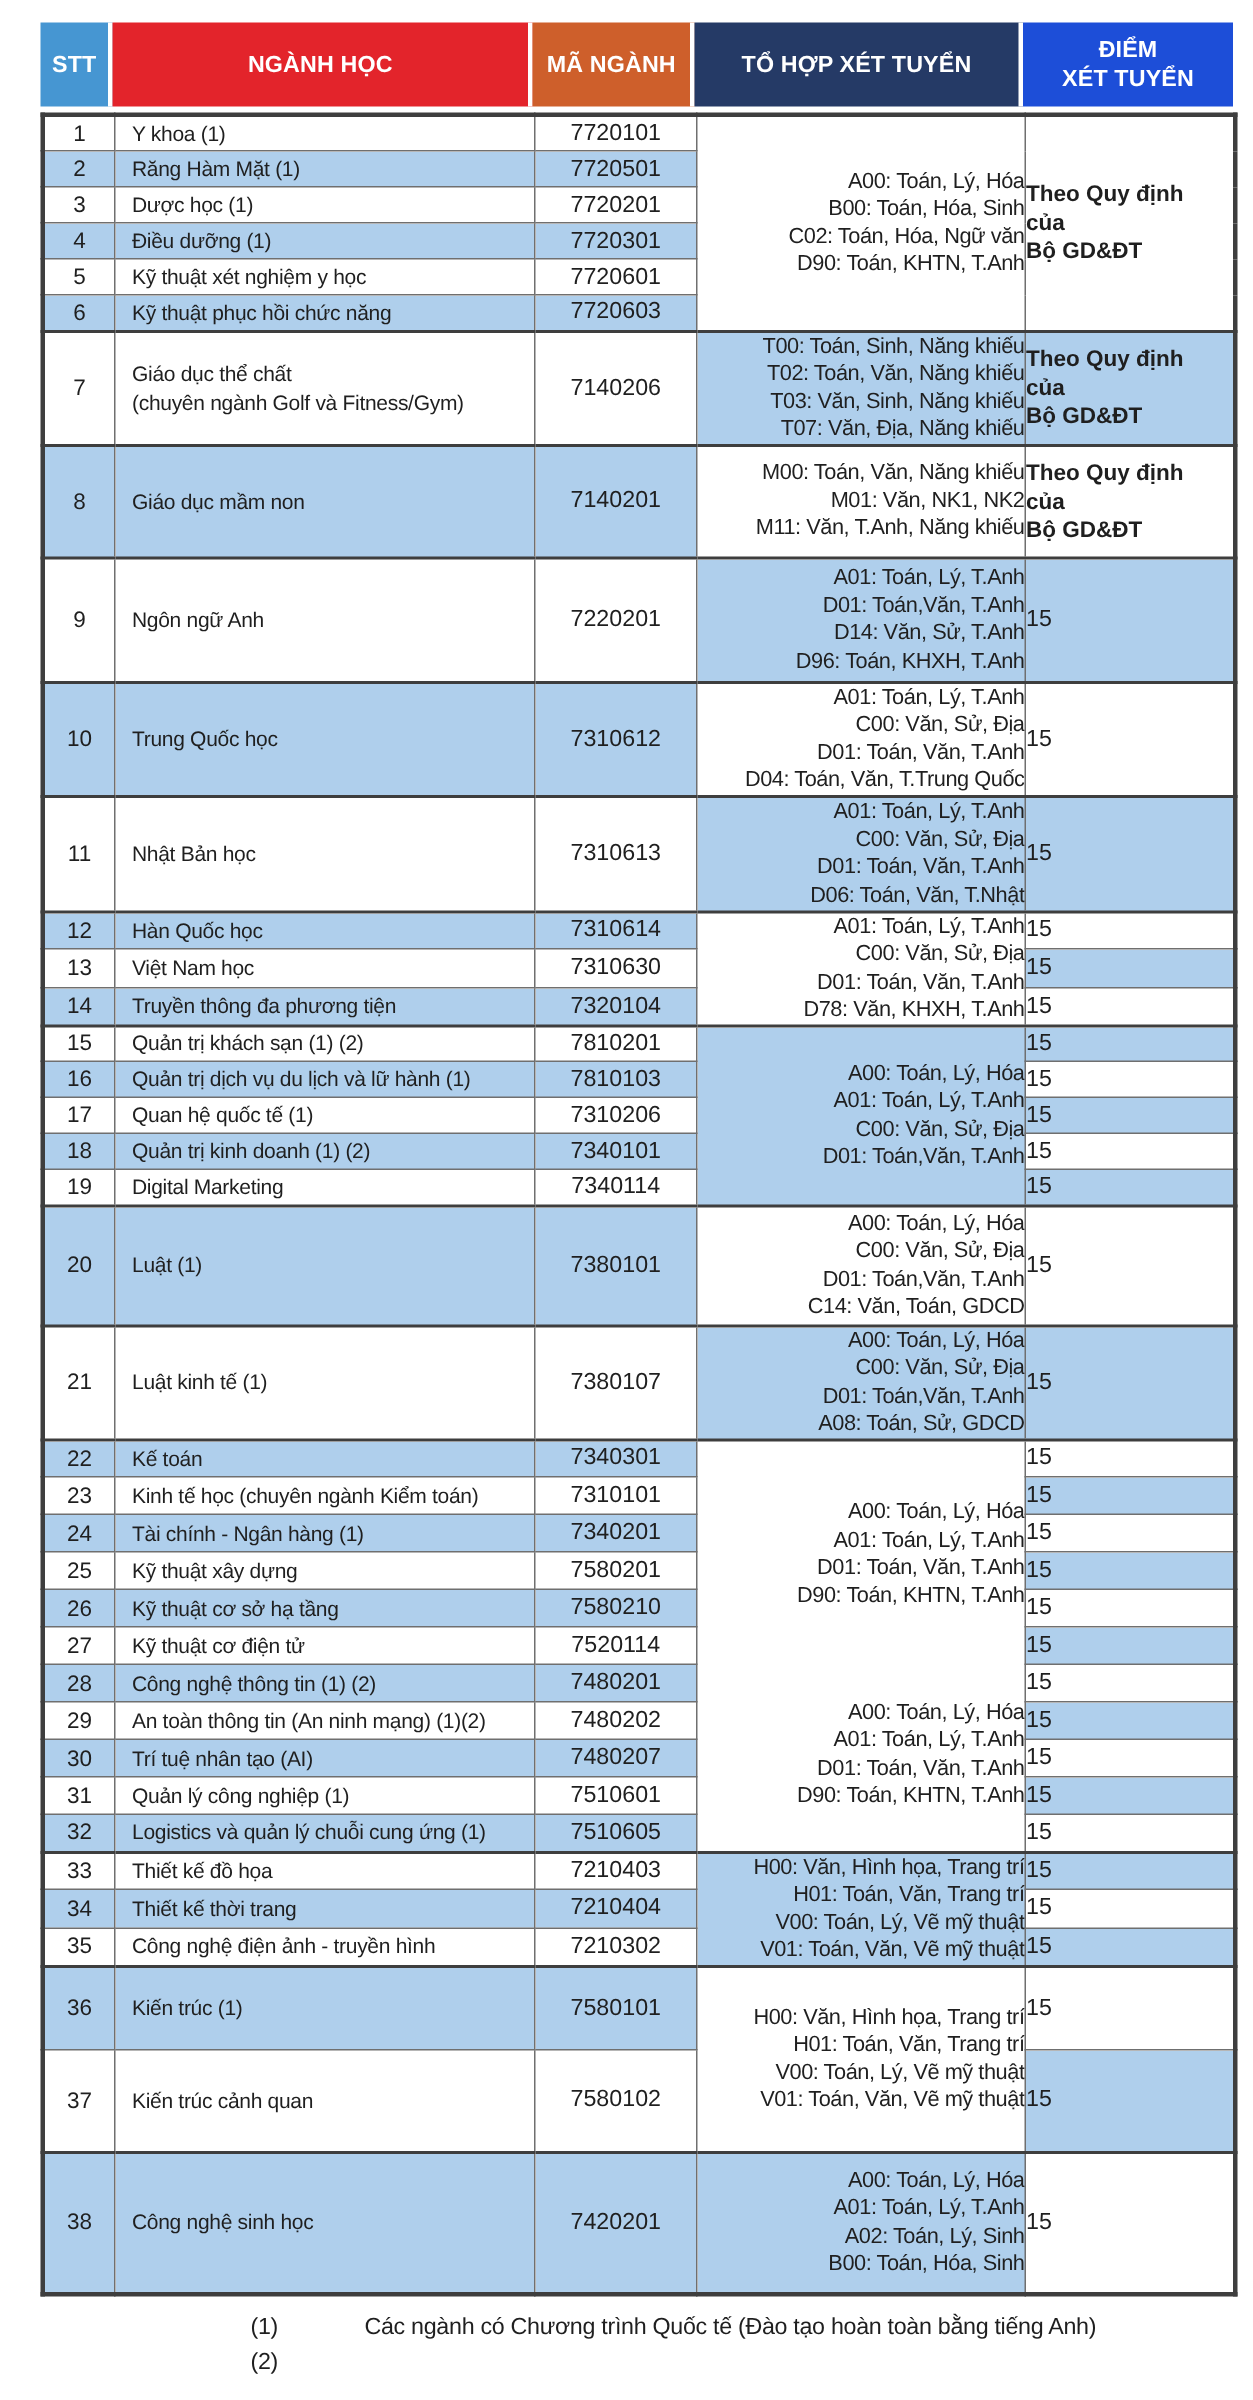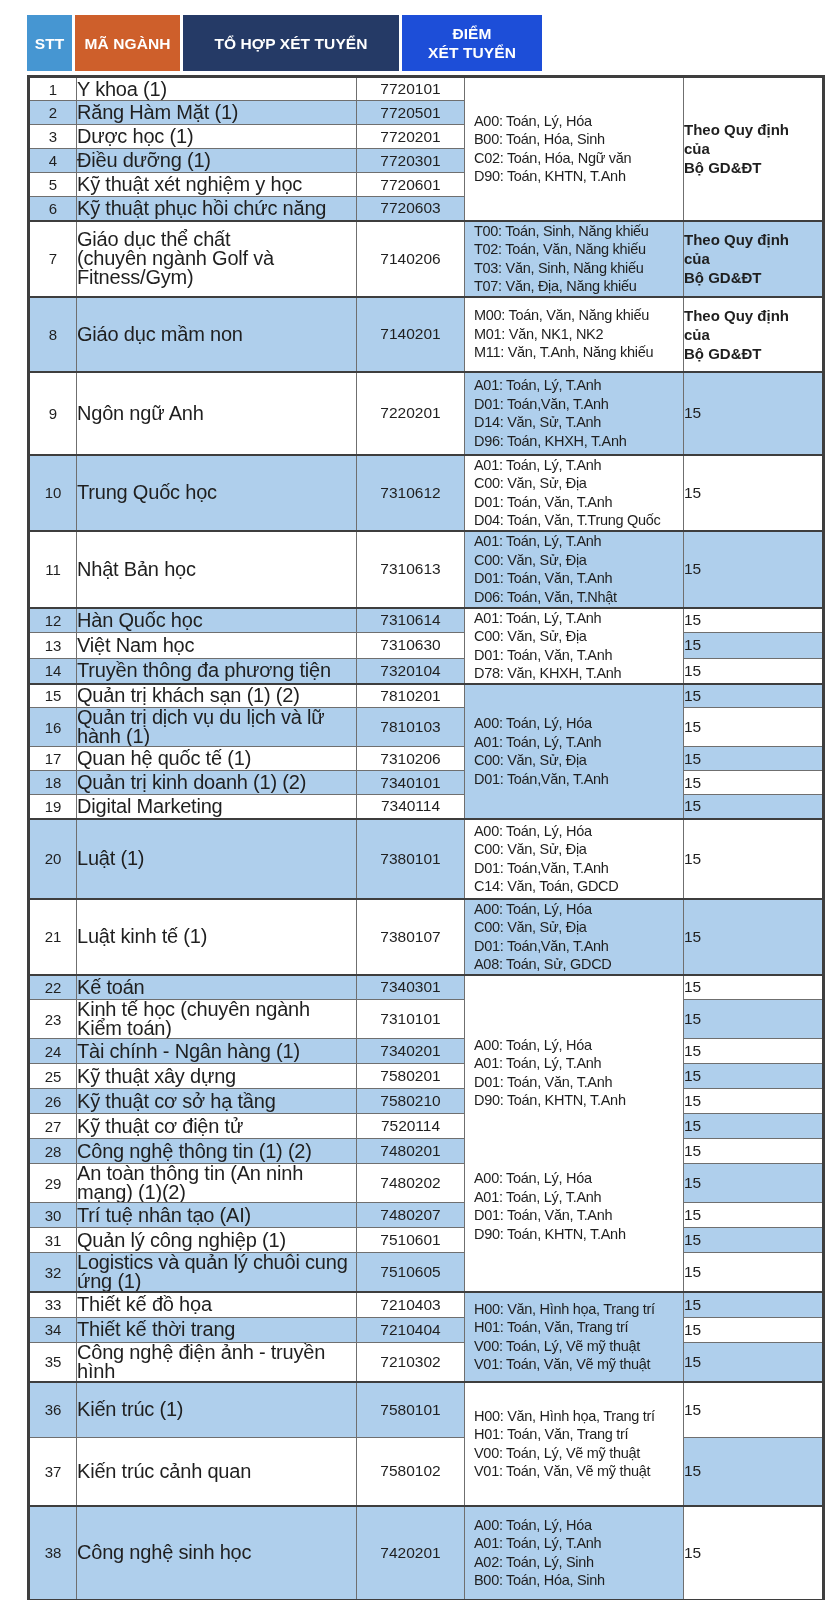"NGÀNH HỌC" div.hdr-cell { html: none -> <div> <div>NGÀNH HỌC</div> </div> }
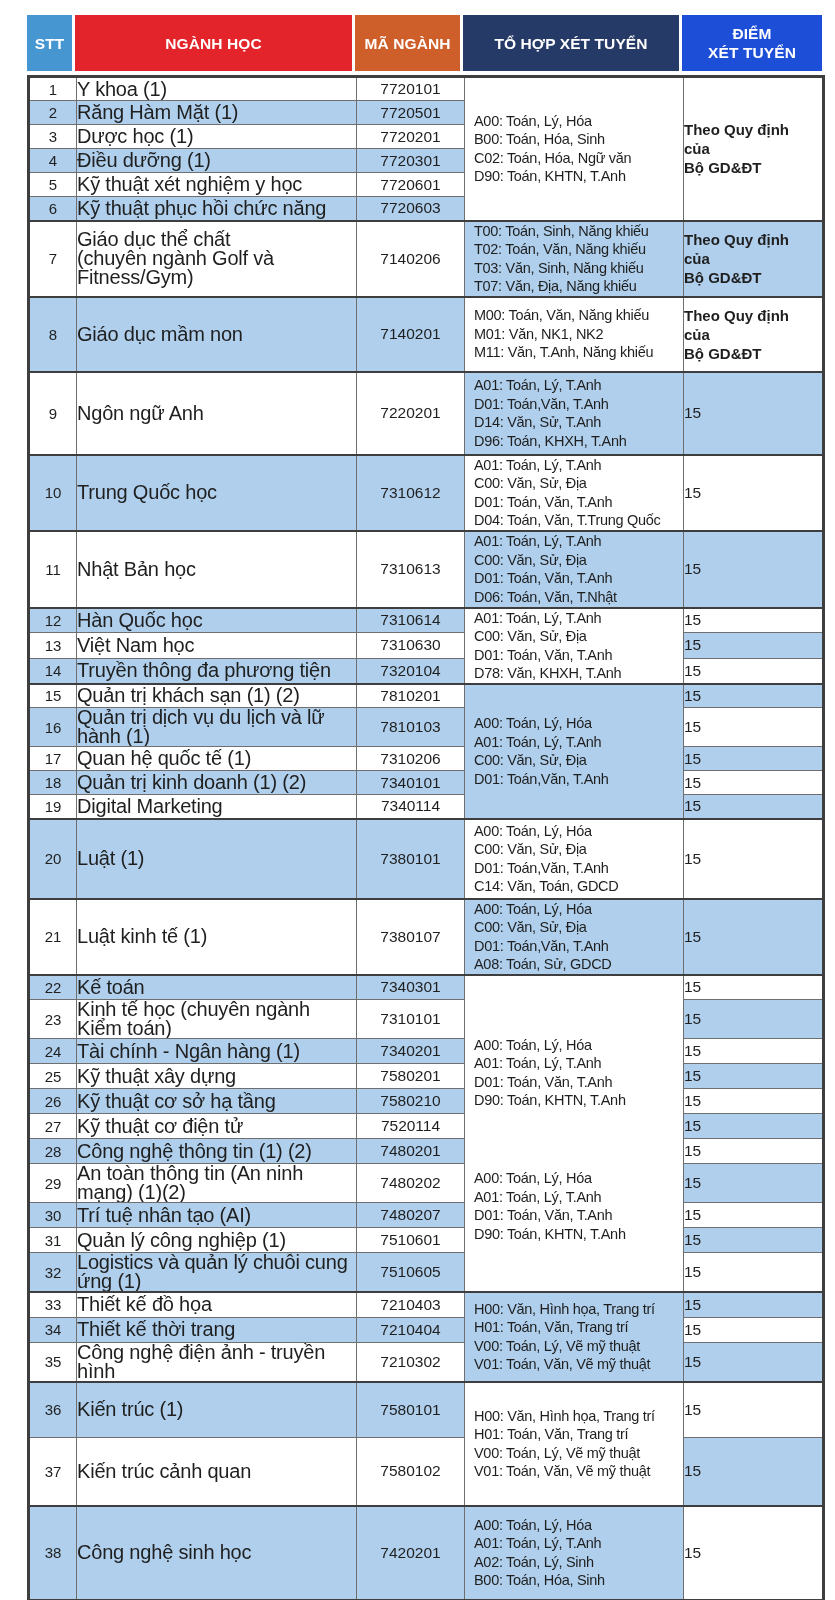"Y khoa (1)" td.name { font-size: 20px -> 14px; padding-left: none -> 11px }
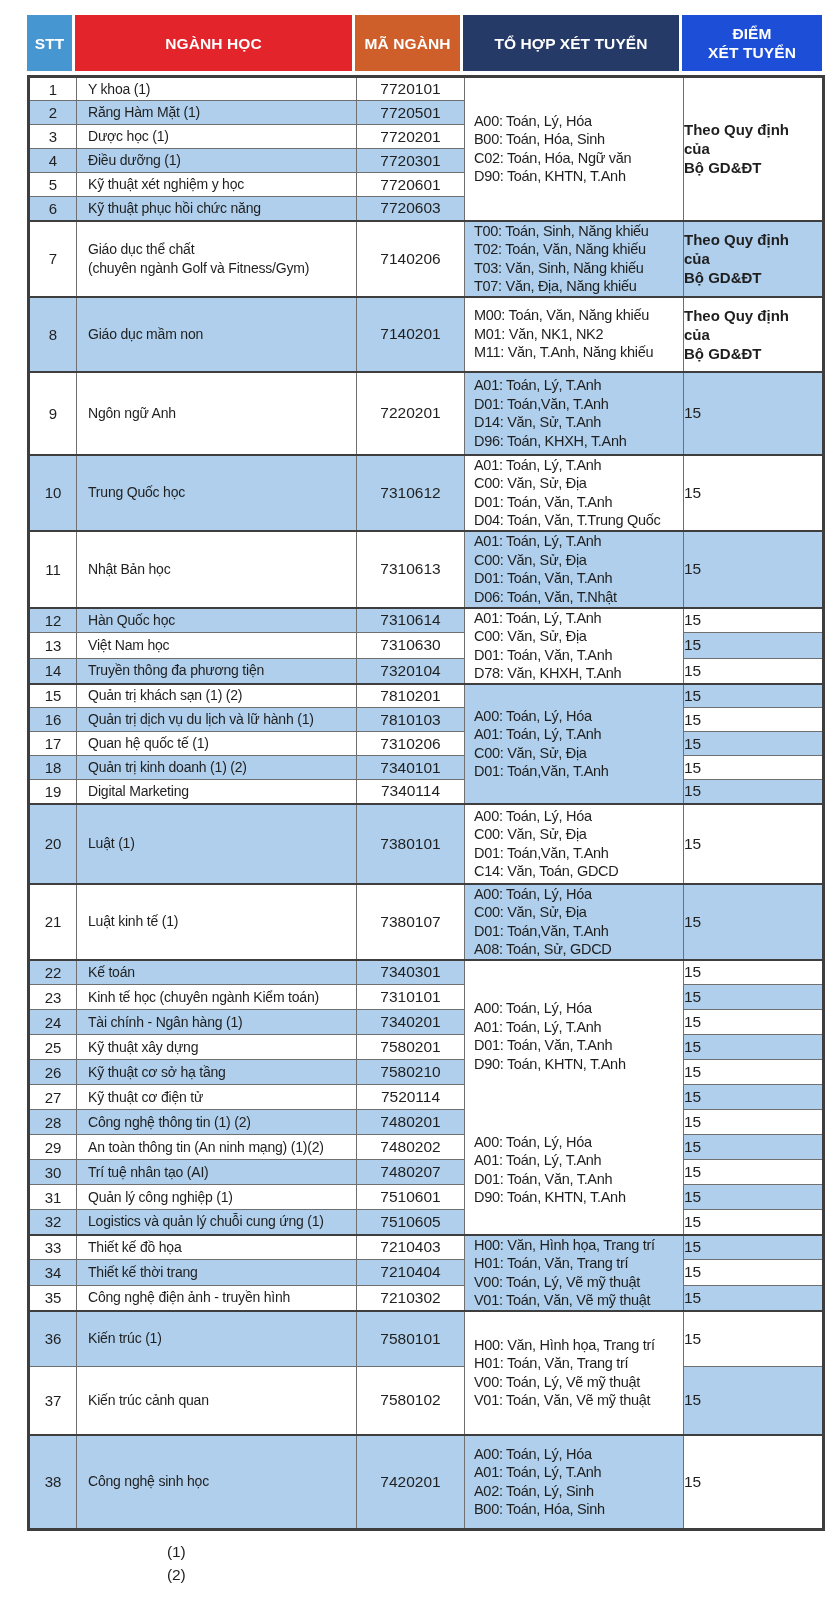"A00: Toán, Lý, Hóa" td.combo { text-align: left -> right }
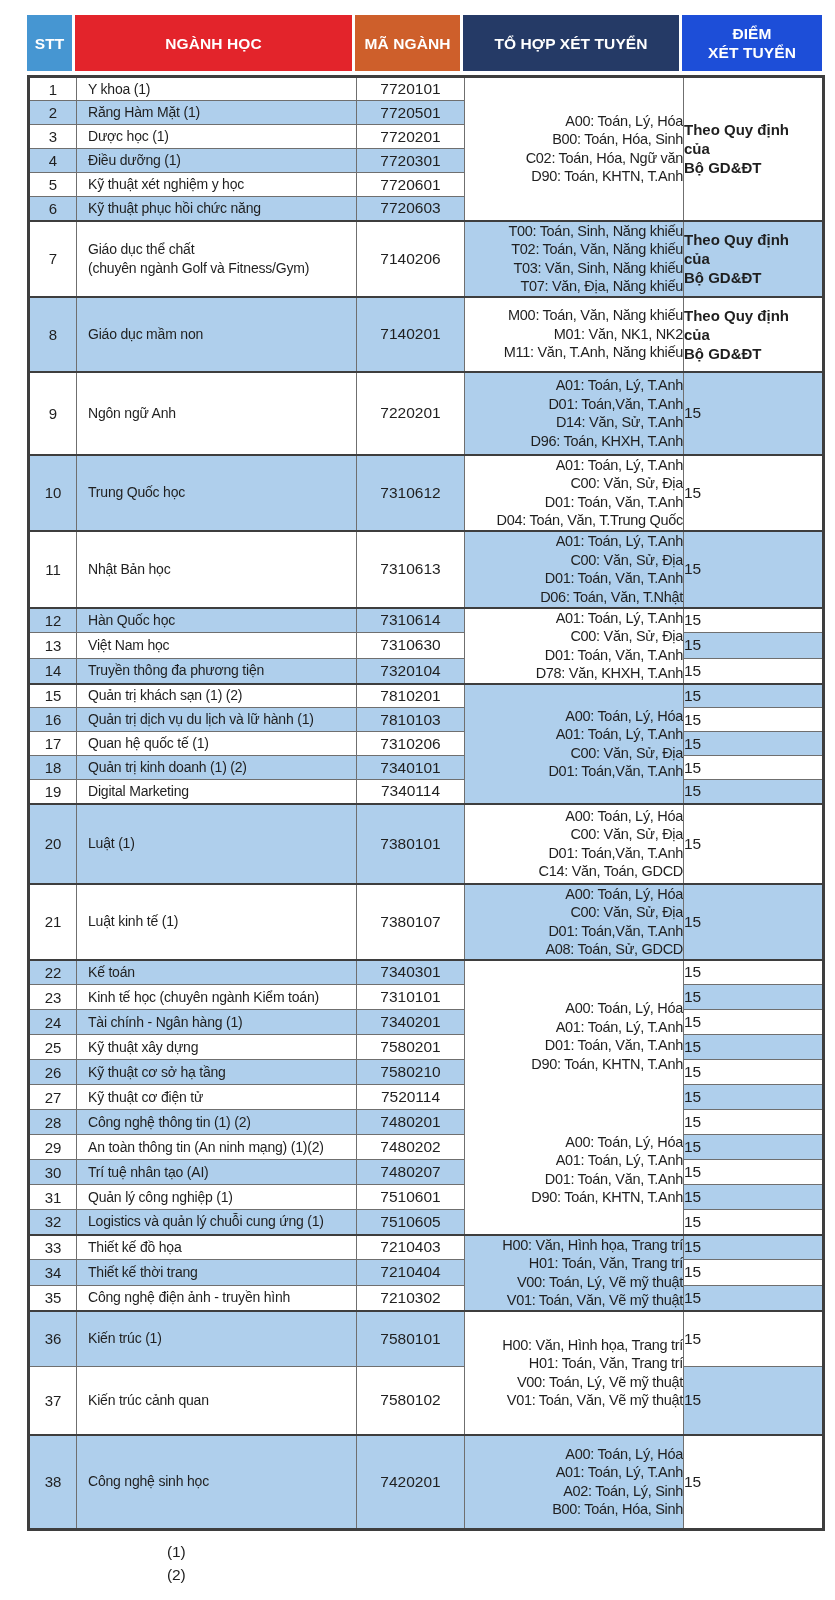"Các ngành có Chương trình" span { html: none -> <span>Các ngành có Chương trình Quốc tế (Đào tạo hoàn toàn bằng tiếng Anh)</span> }
